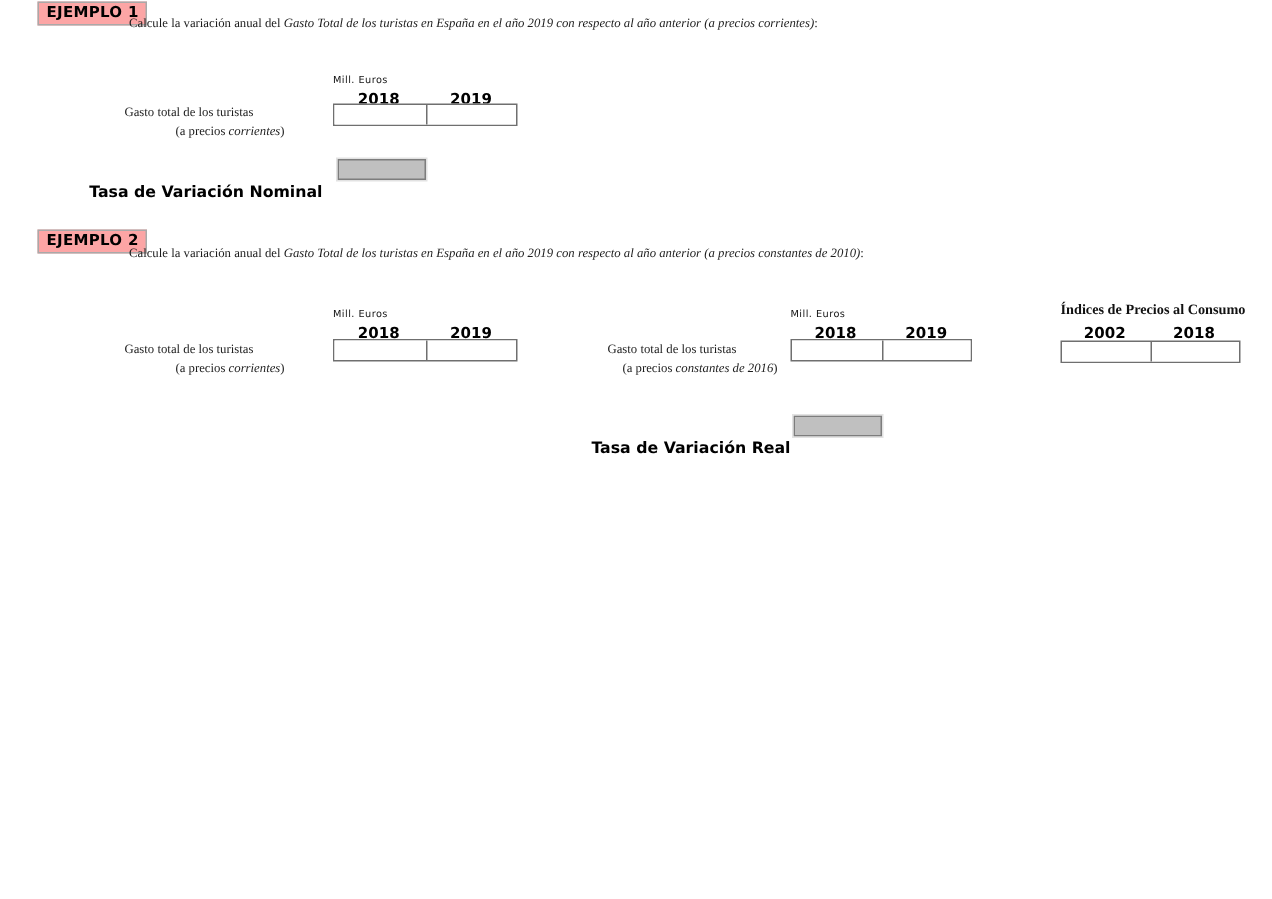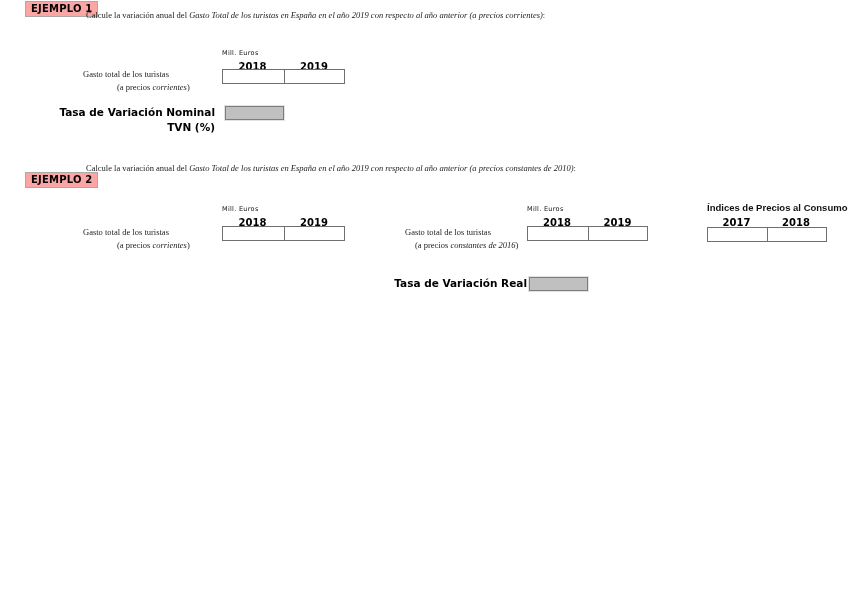"Tasa de Variación Nominal" .result-label { margin-top: none -> 16px }
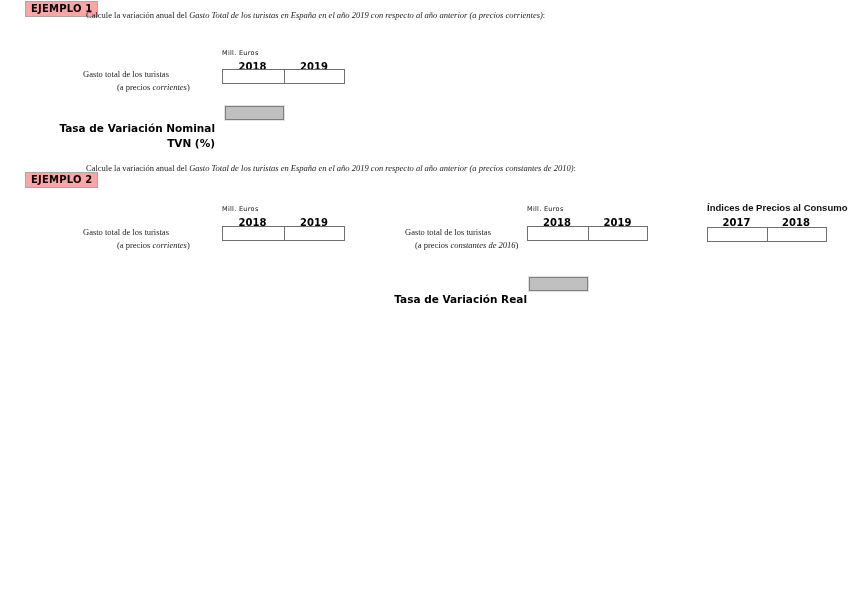"TVN (%)" span.line2 { html: <span>TVN (%)</span> -> none }
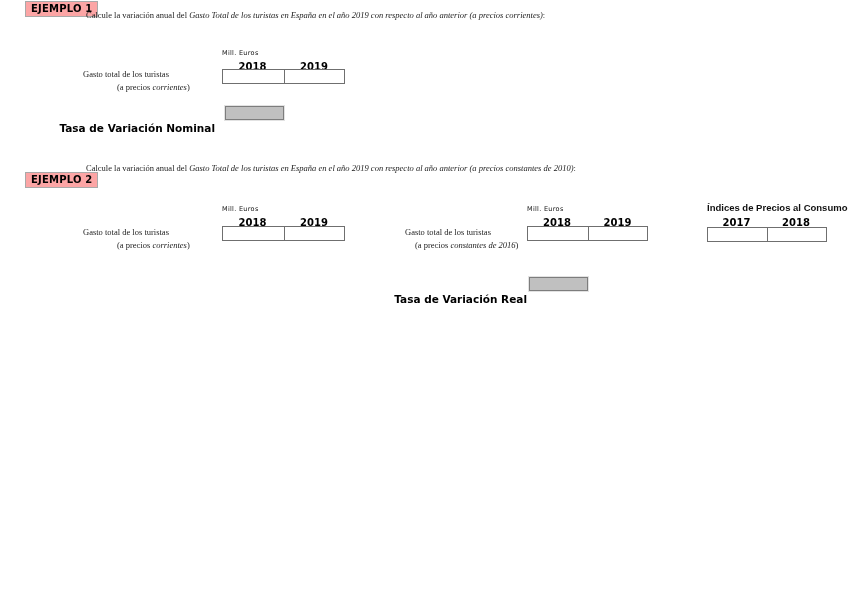"EJEMPLO 2" div.abs { top: 172px -> 153px }
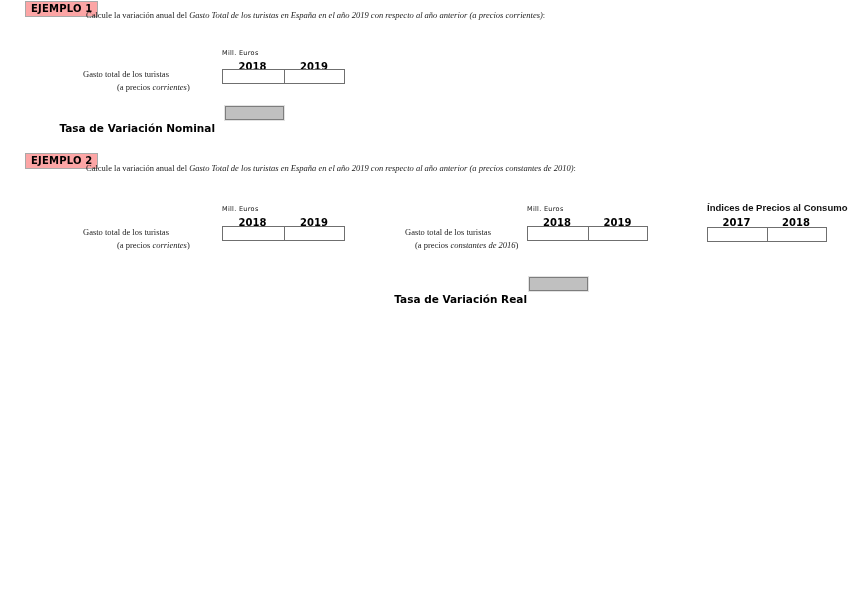"Índices de Precios al Consumo" .table-title { font-family: Liberation Sans, sans-serif -> Liberation Serif, serif }
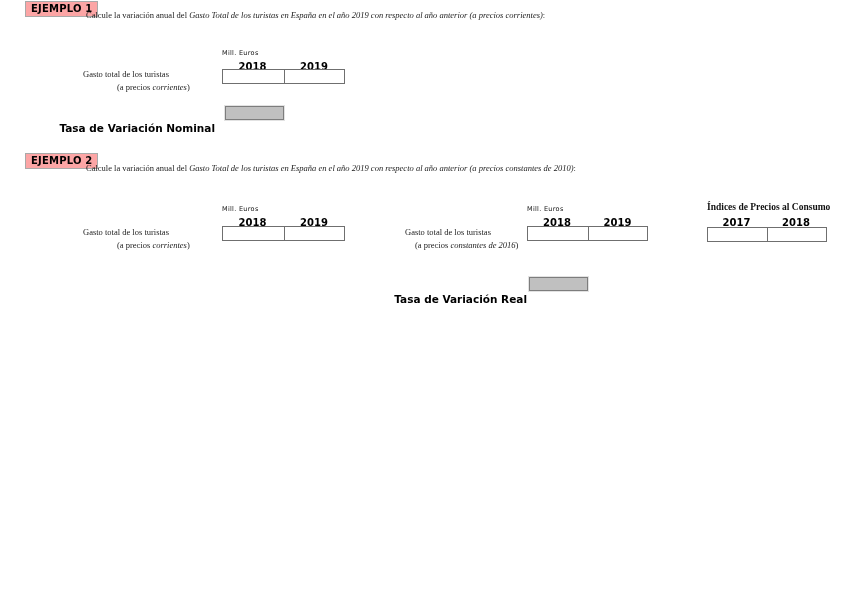"2017" div.year-cell { text: 2017 -> 2002 }
